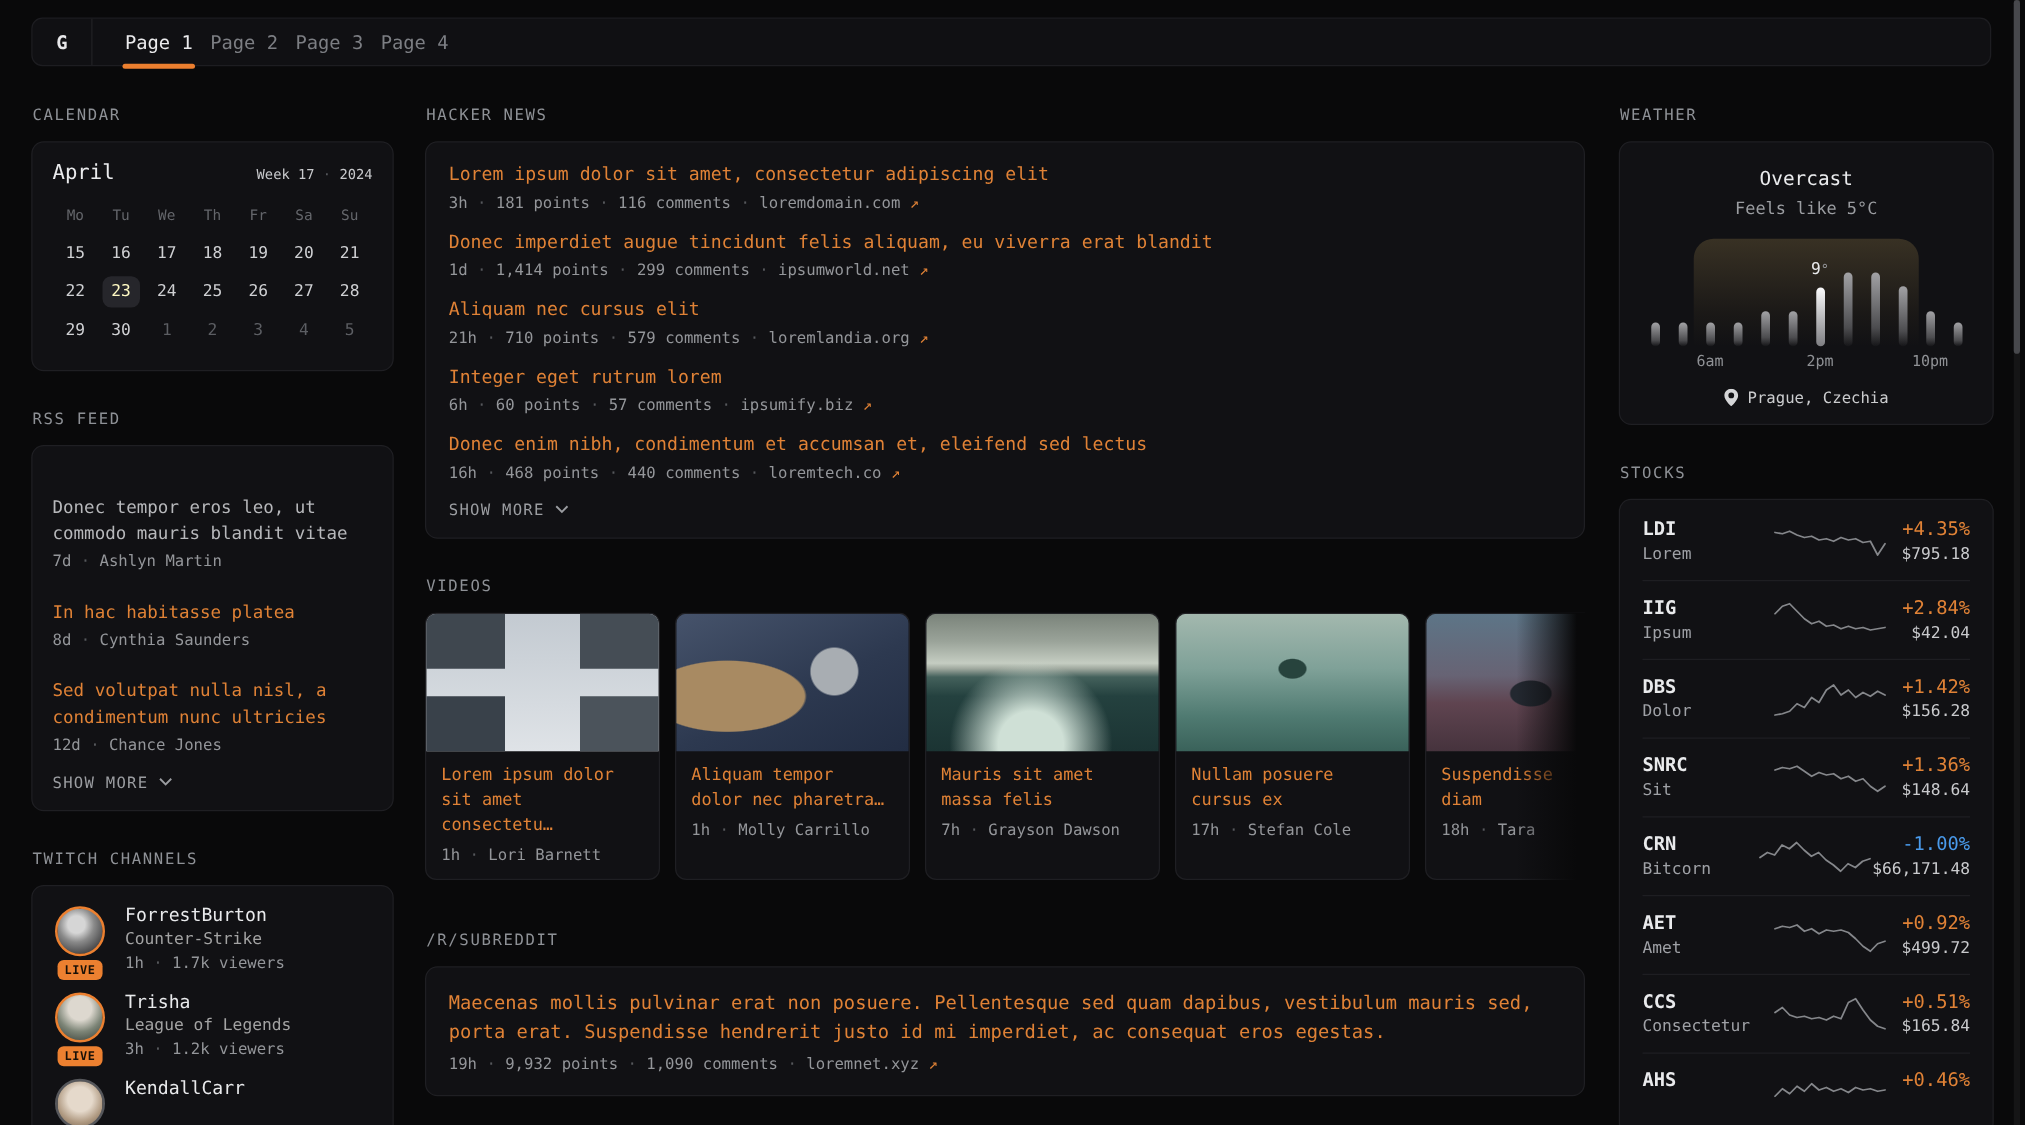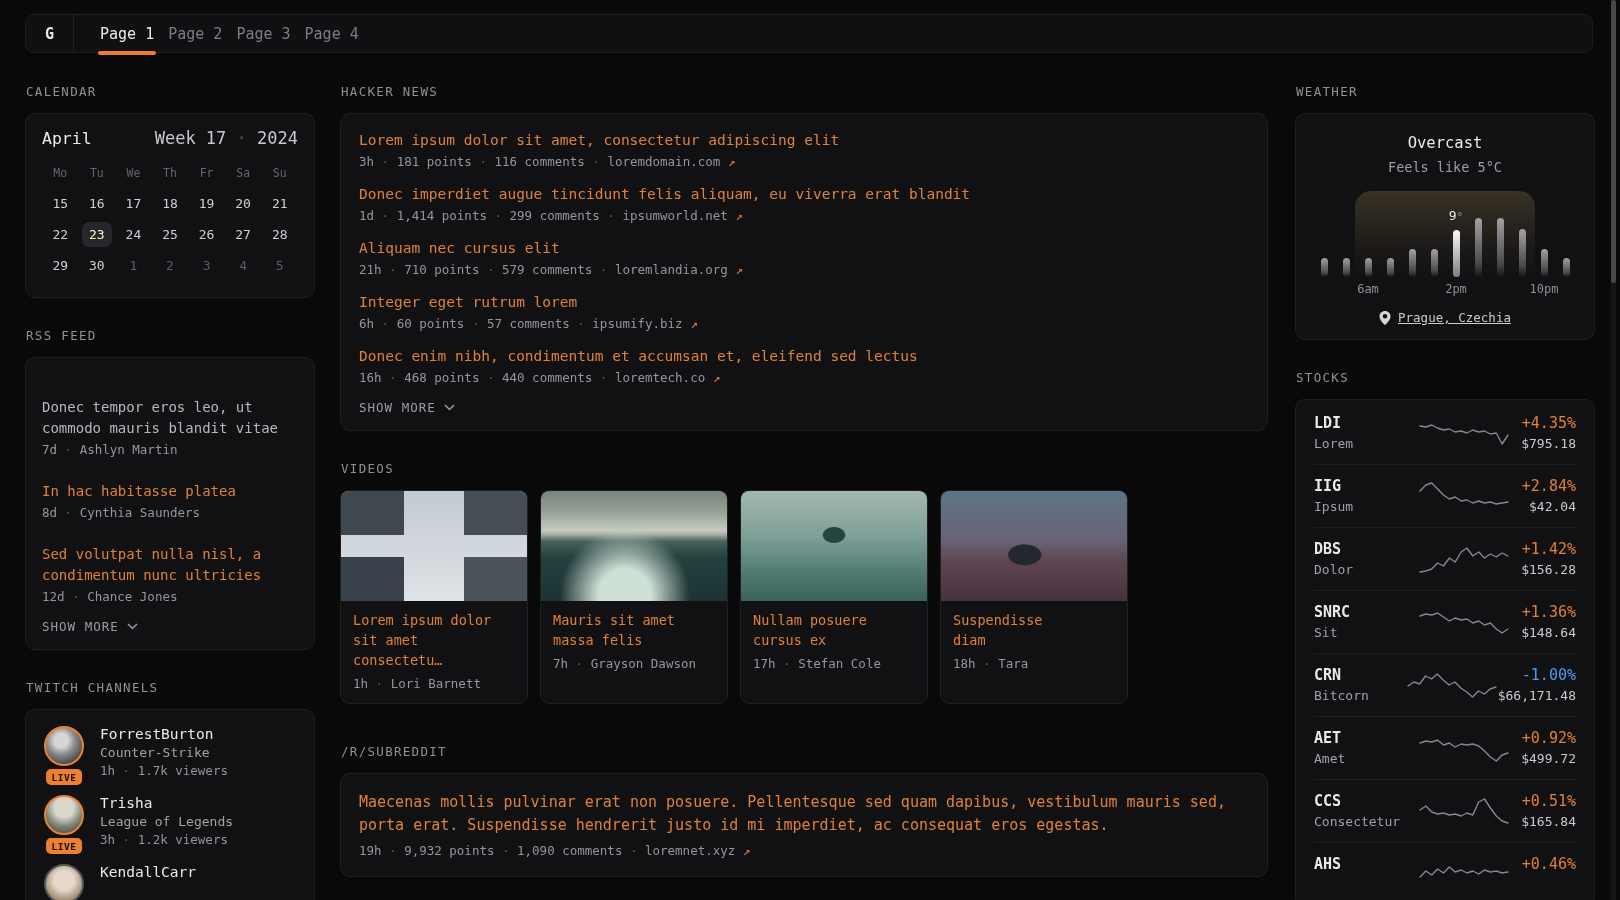"Week 17 · 2024" .cal-week { font-size: 17px -> 11px }
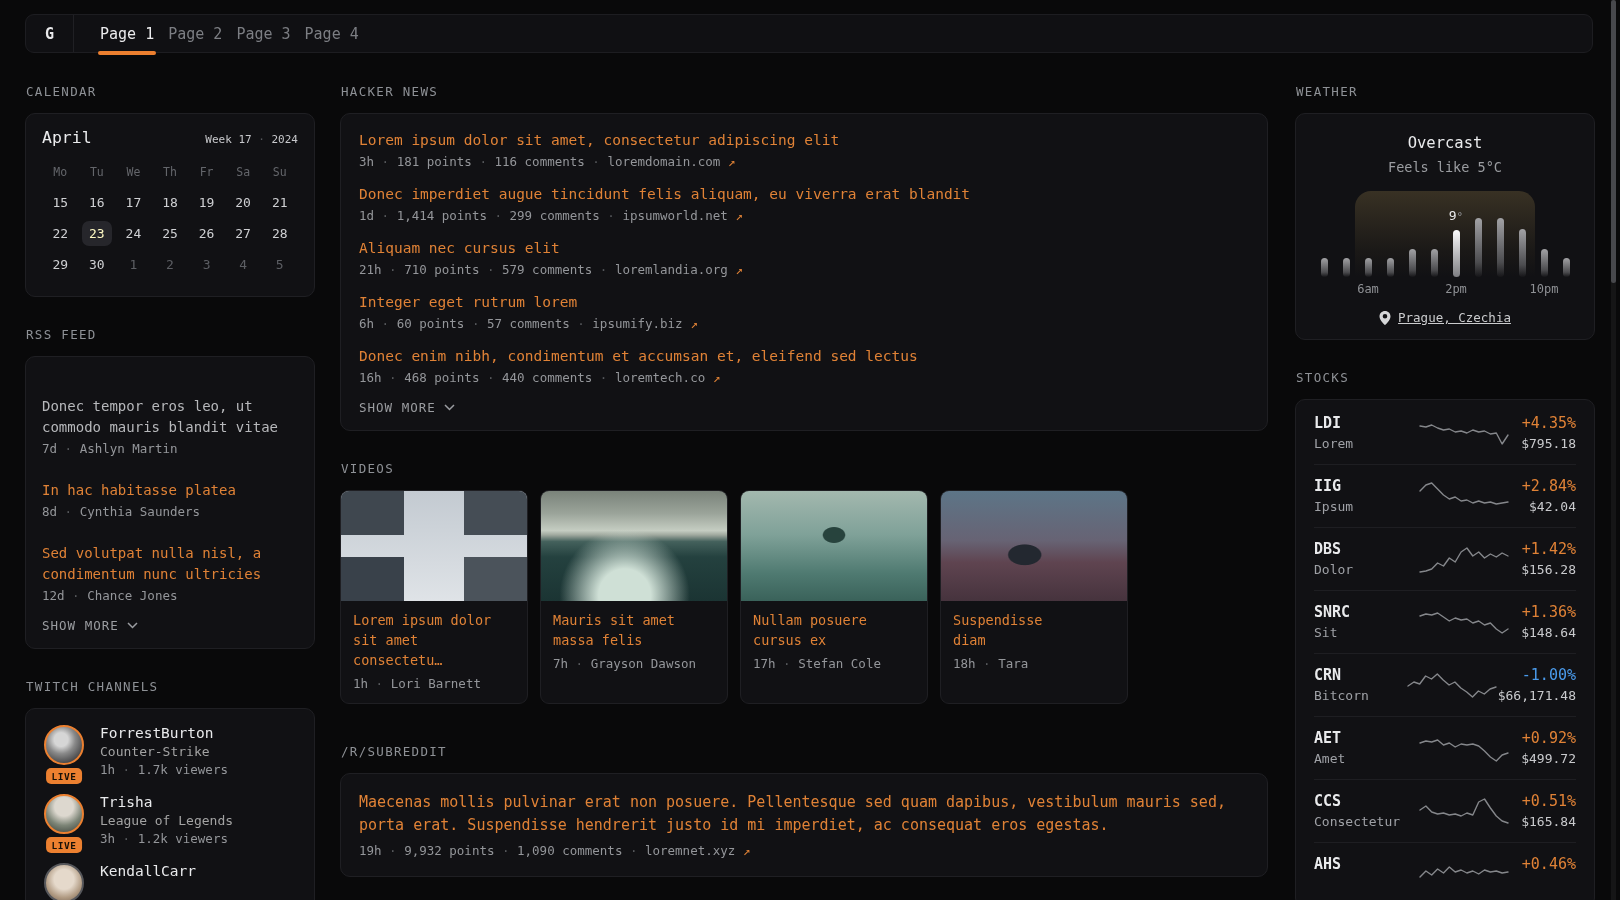"Prague, Czechia" .w-loc { text-decoration: underline -> none }
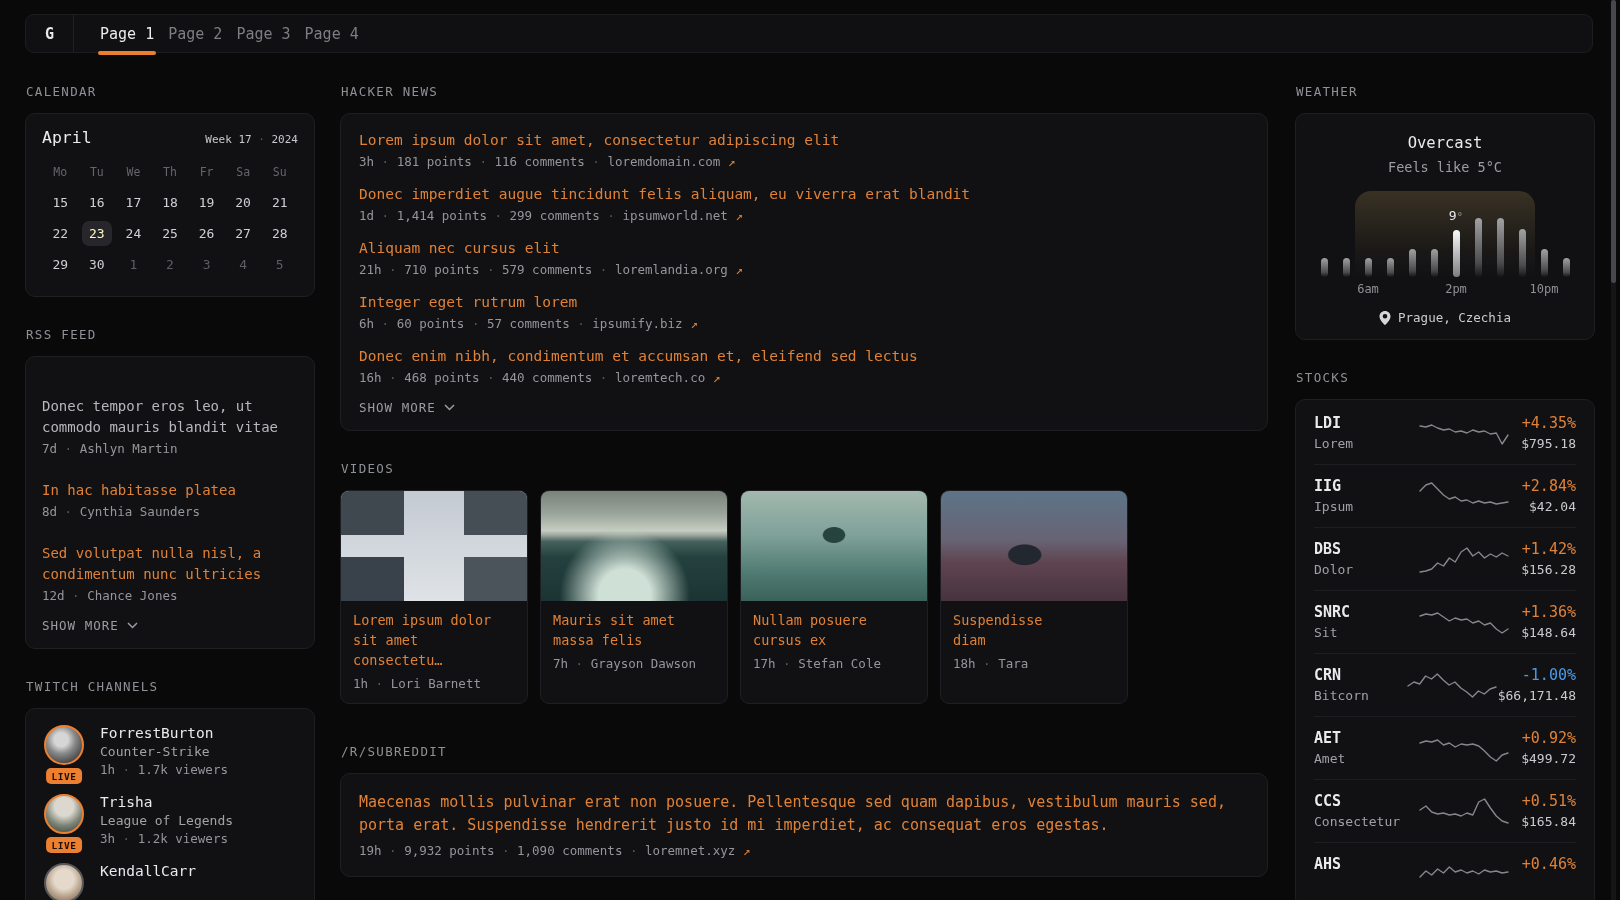"Aliquam tempor dolor nec pharetra…" div.vid-card { html: none -> <div> <div></div> <div> <div>Aliquam tempor dolor nec pharetra…</div> <div><span>1h</span><span> · </span><span>Molly Carrillo</span></div> </div> </div> }
